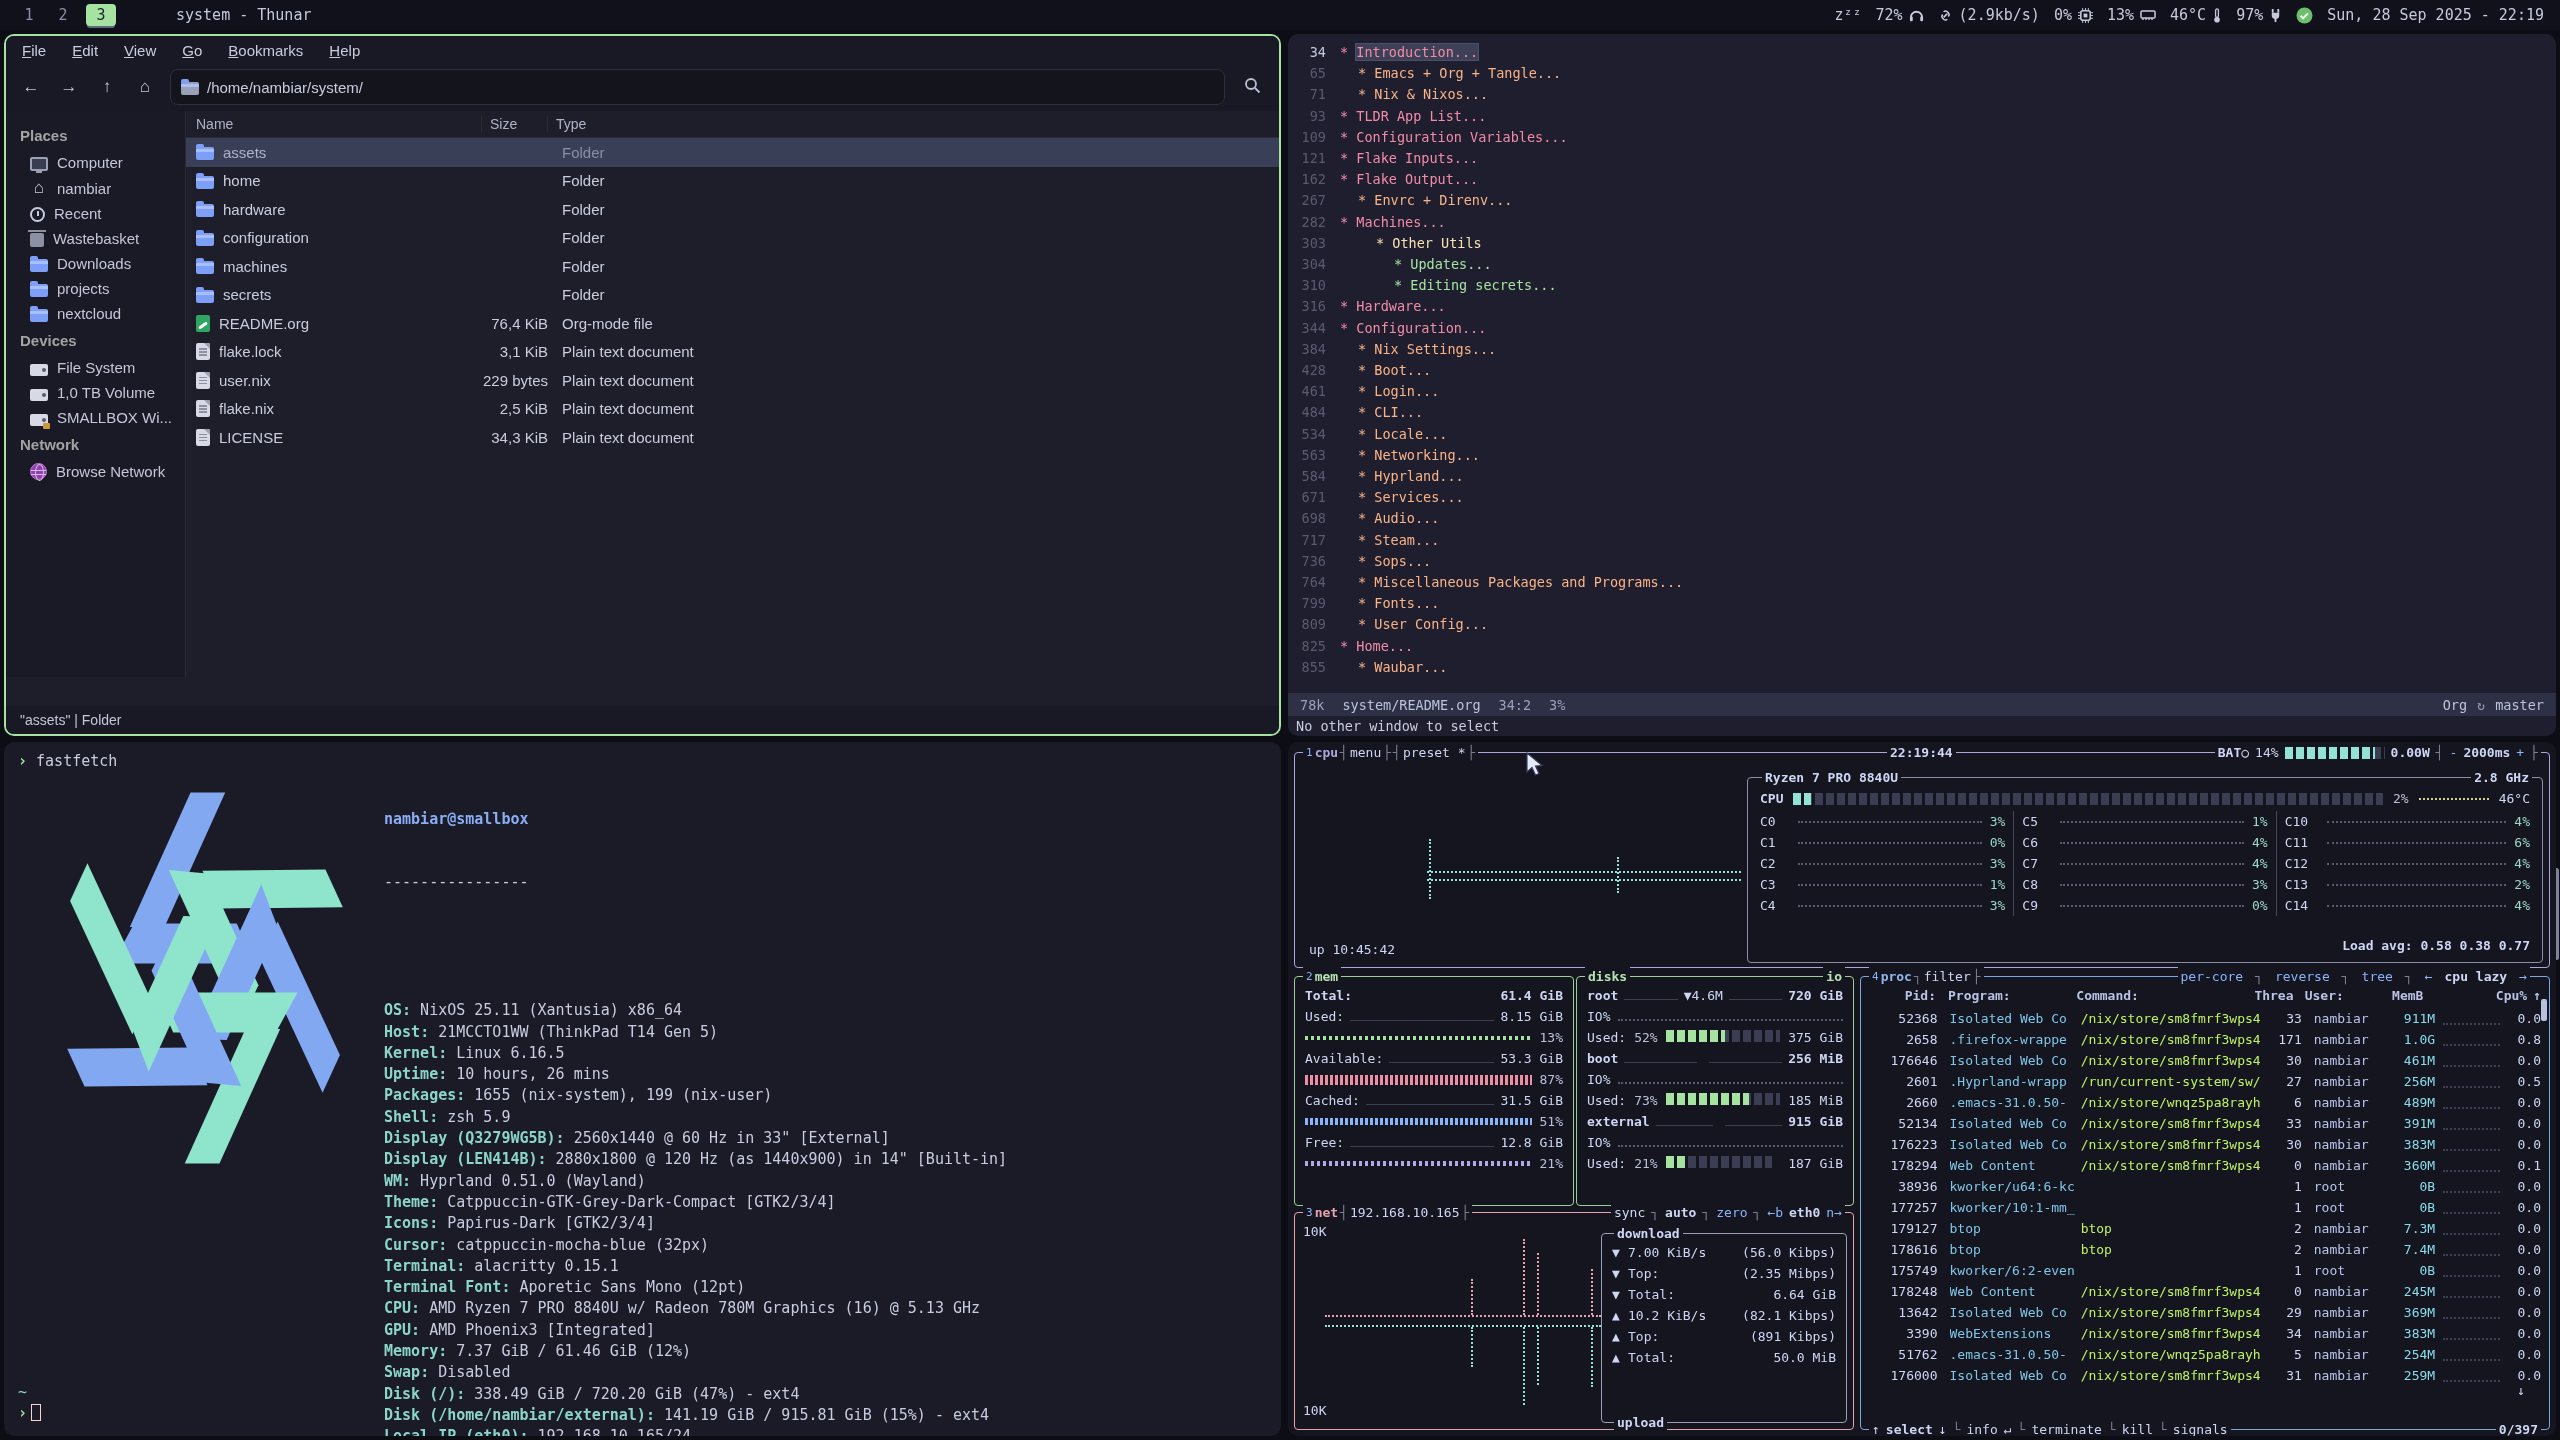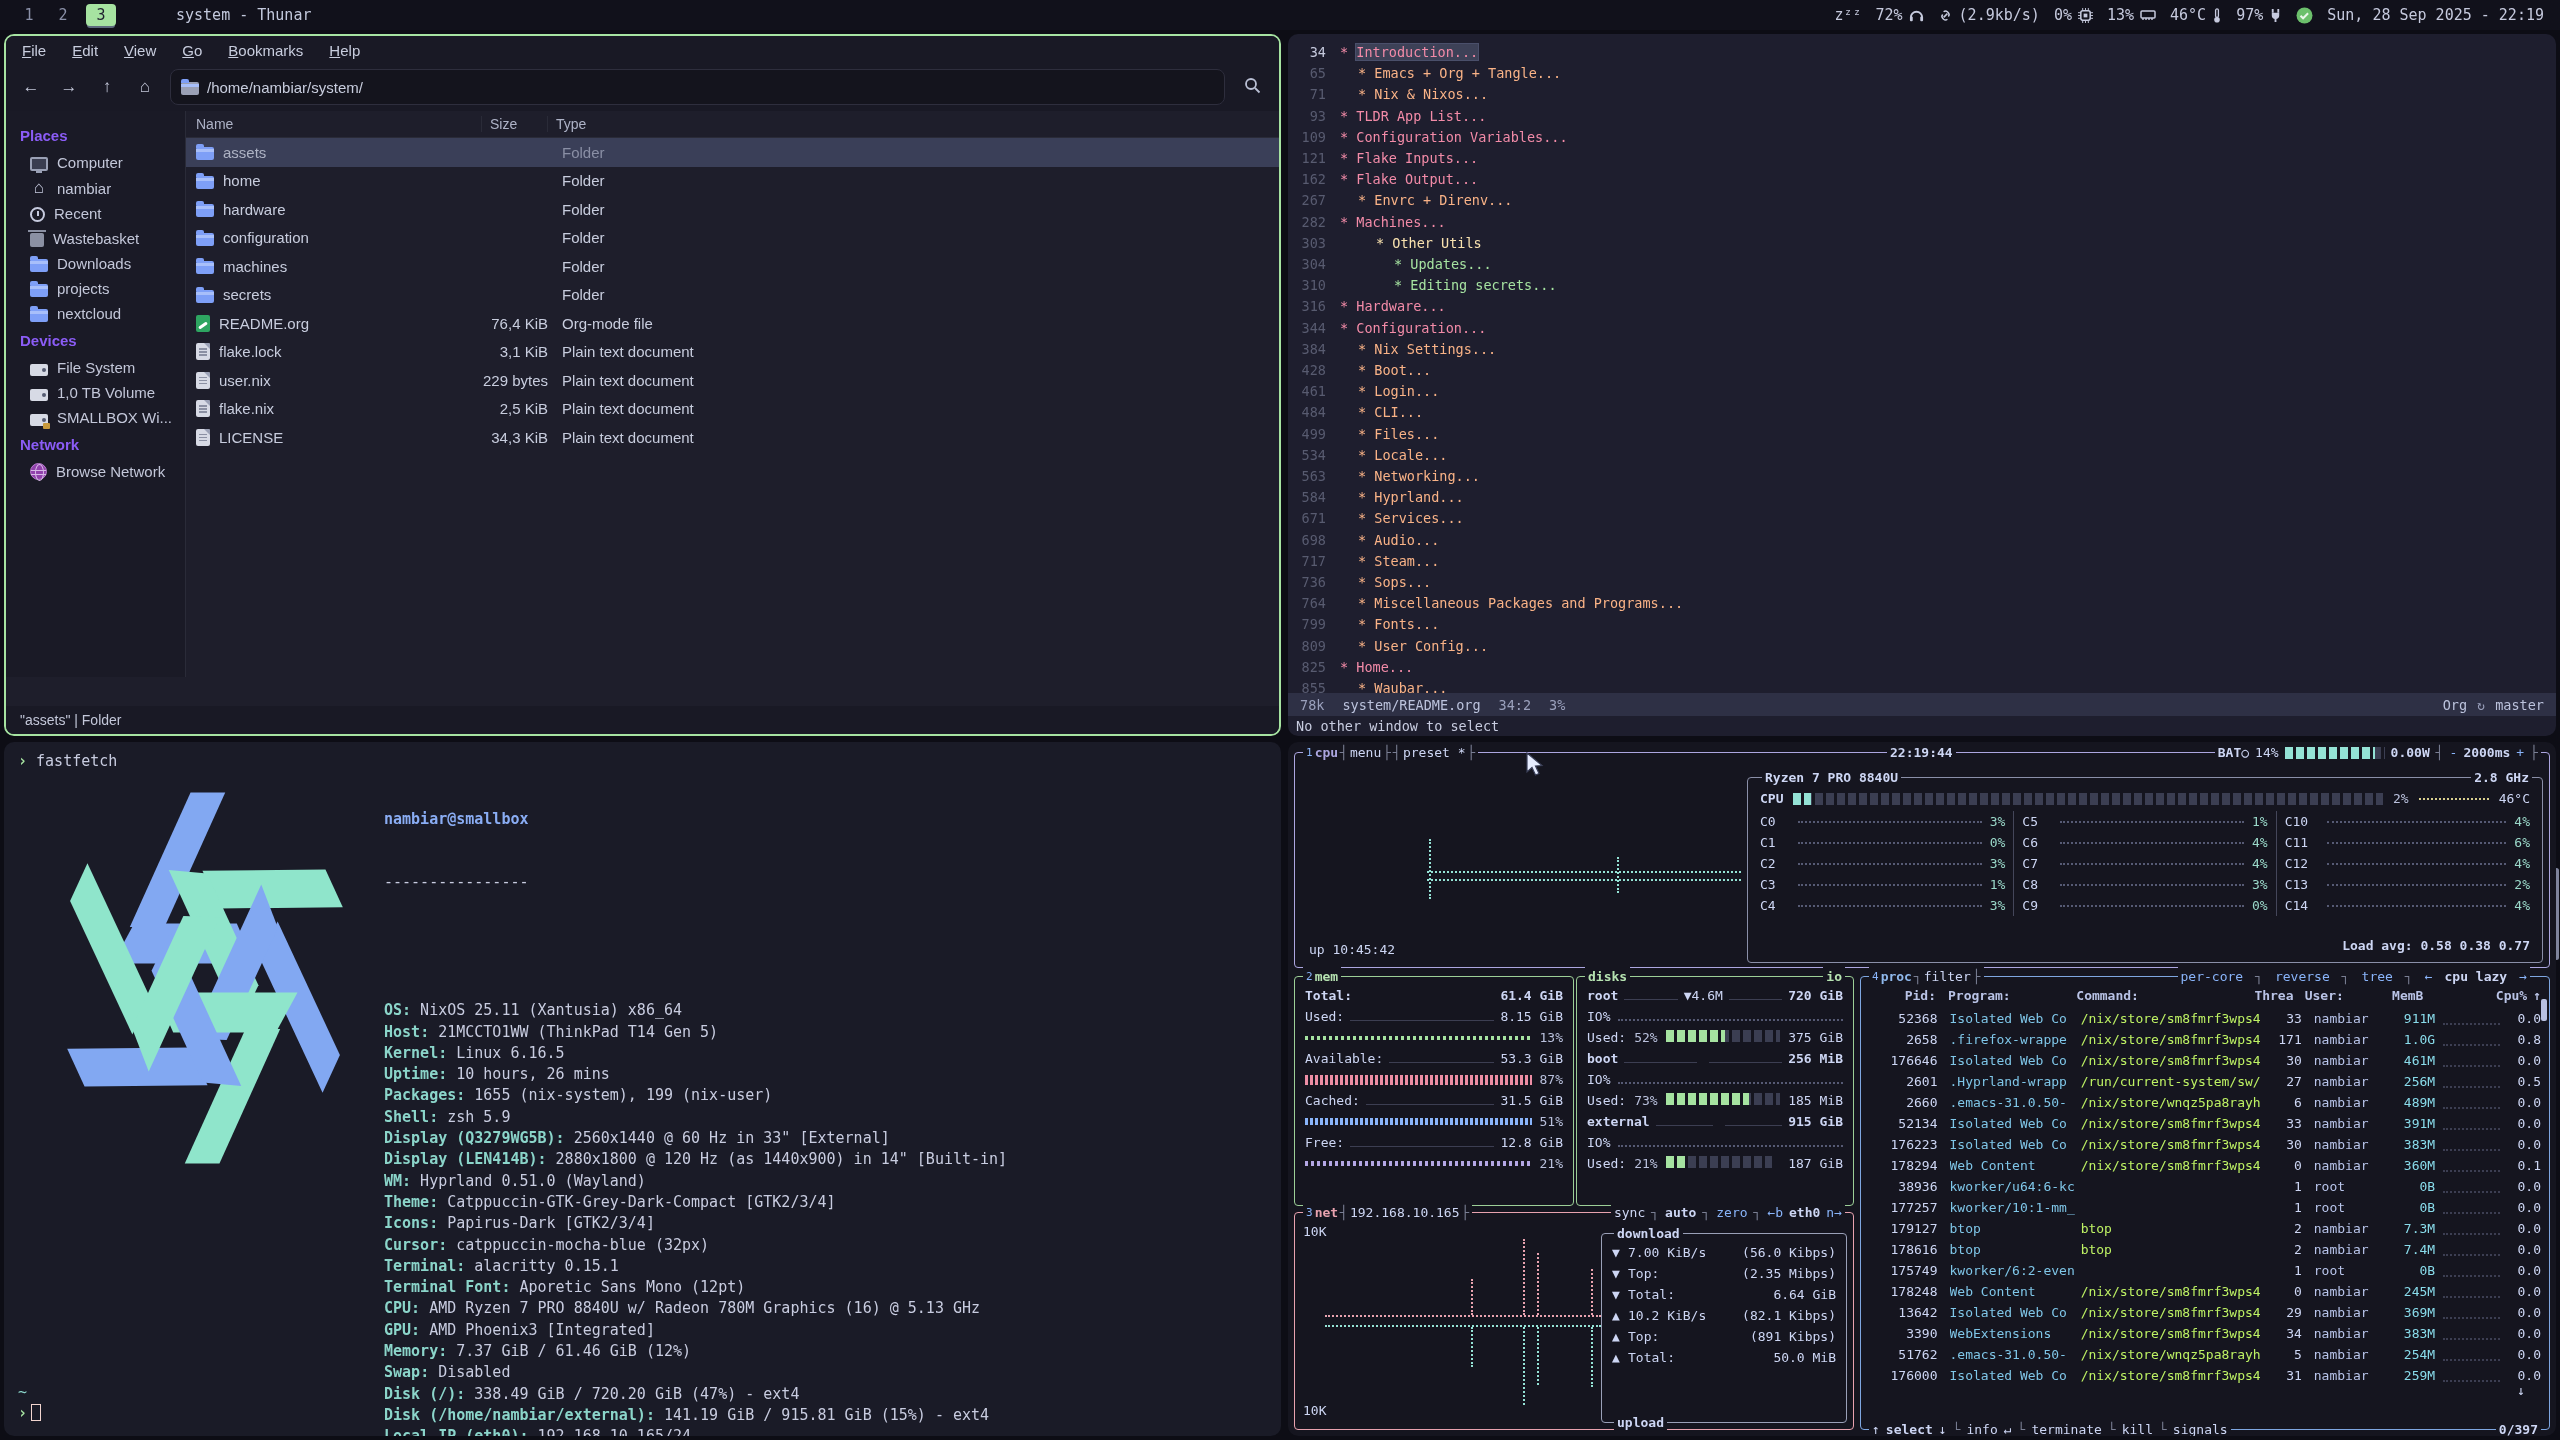"Places" .side-head { color: #8b5cf6 -> #a3a3a3 }
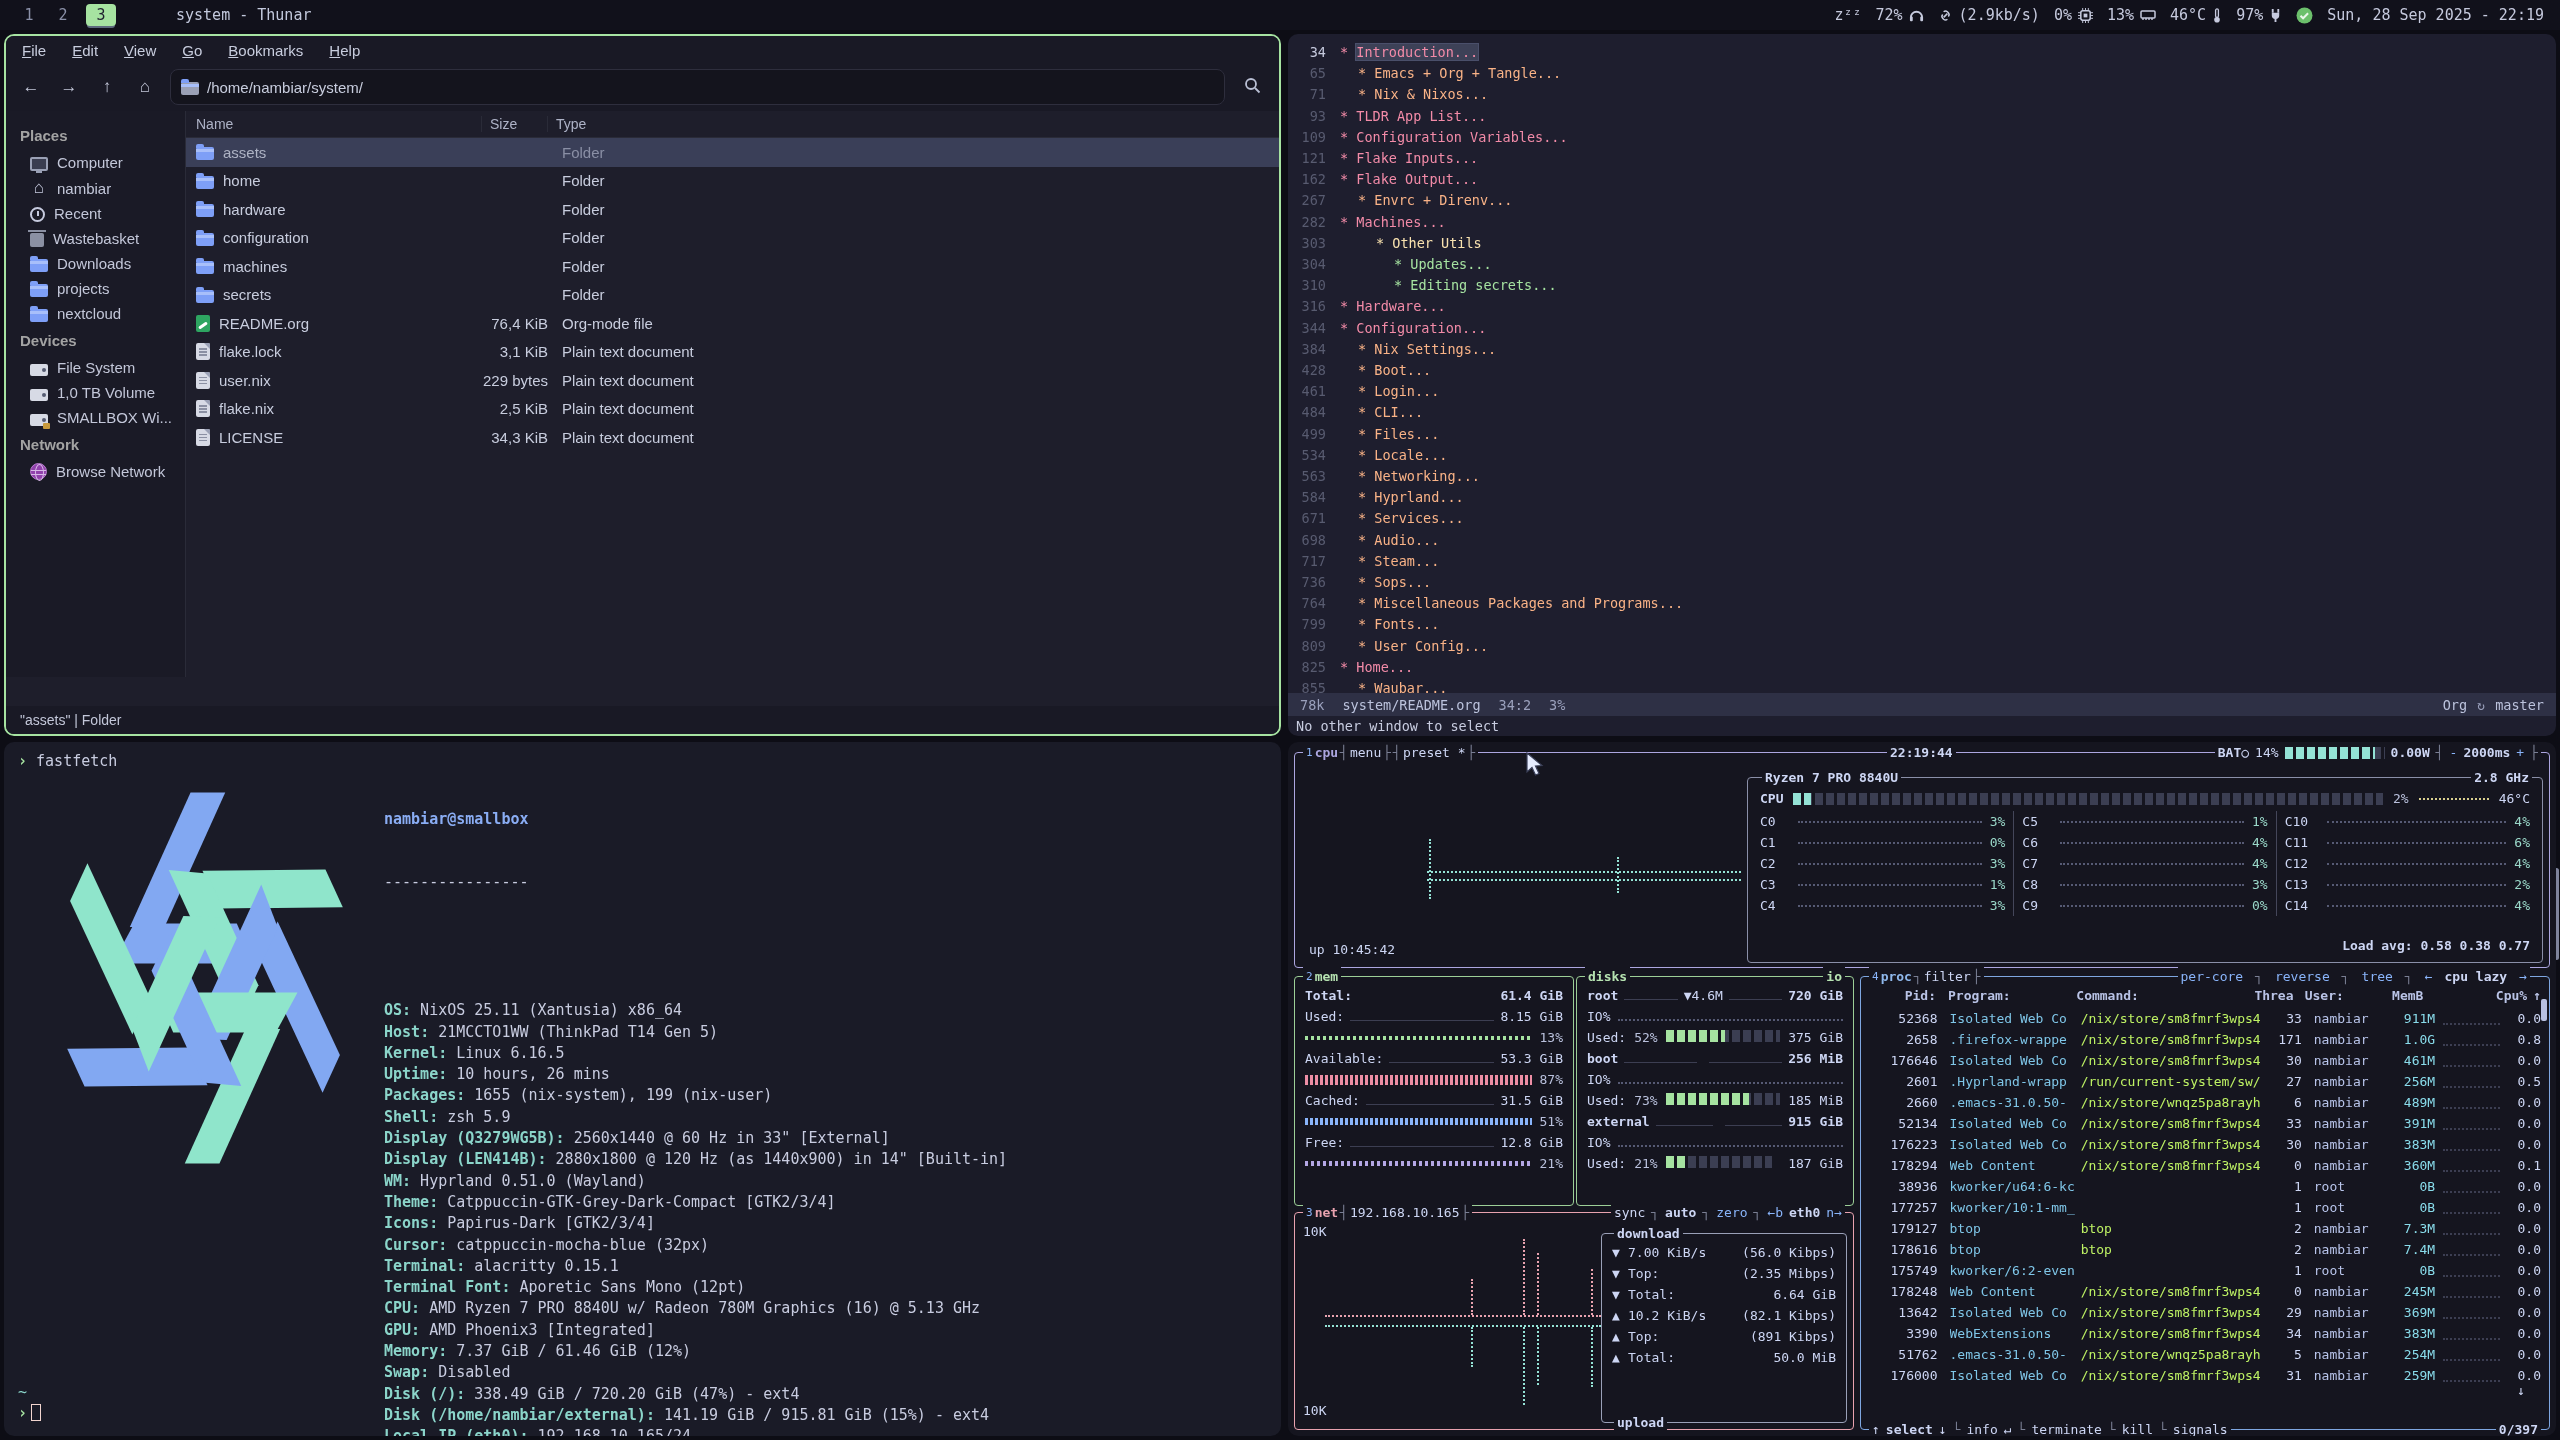"499" div.oline { html: <div> <span>499</span> <span><span>*</span> <span>Files...</span></span> </div> -> none }
